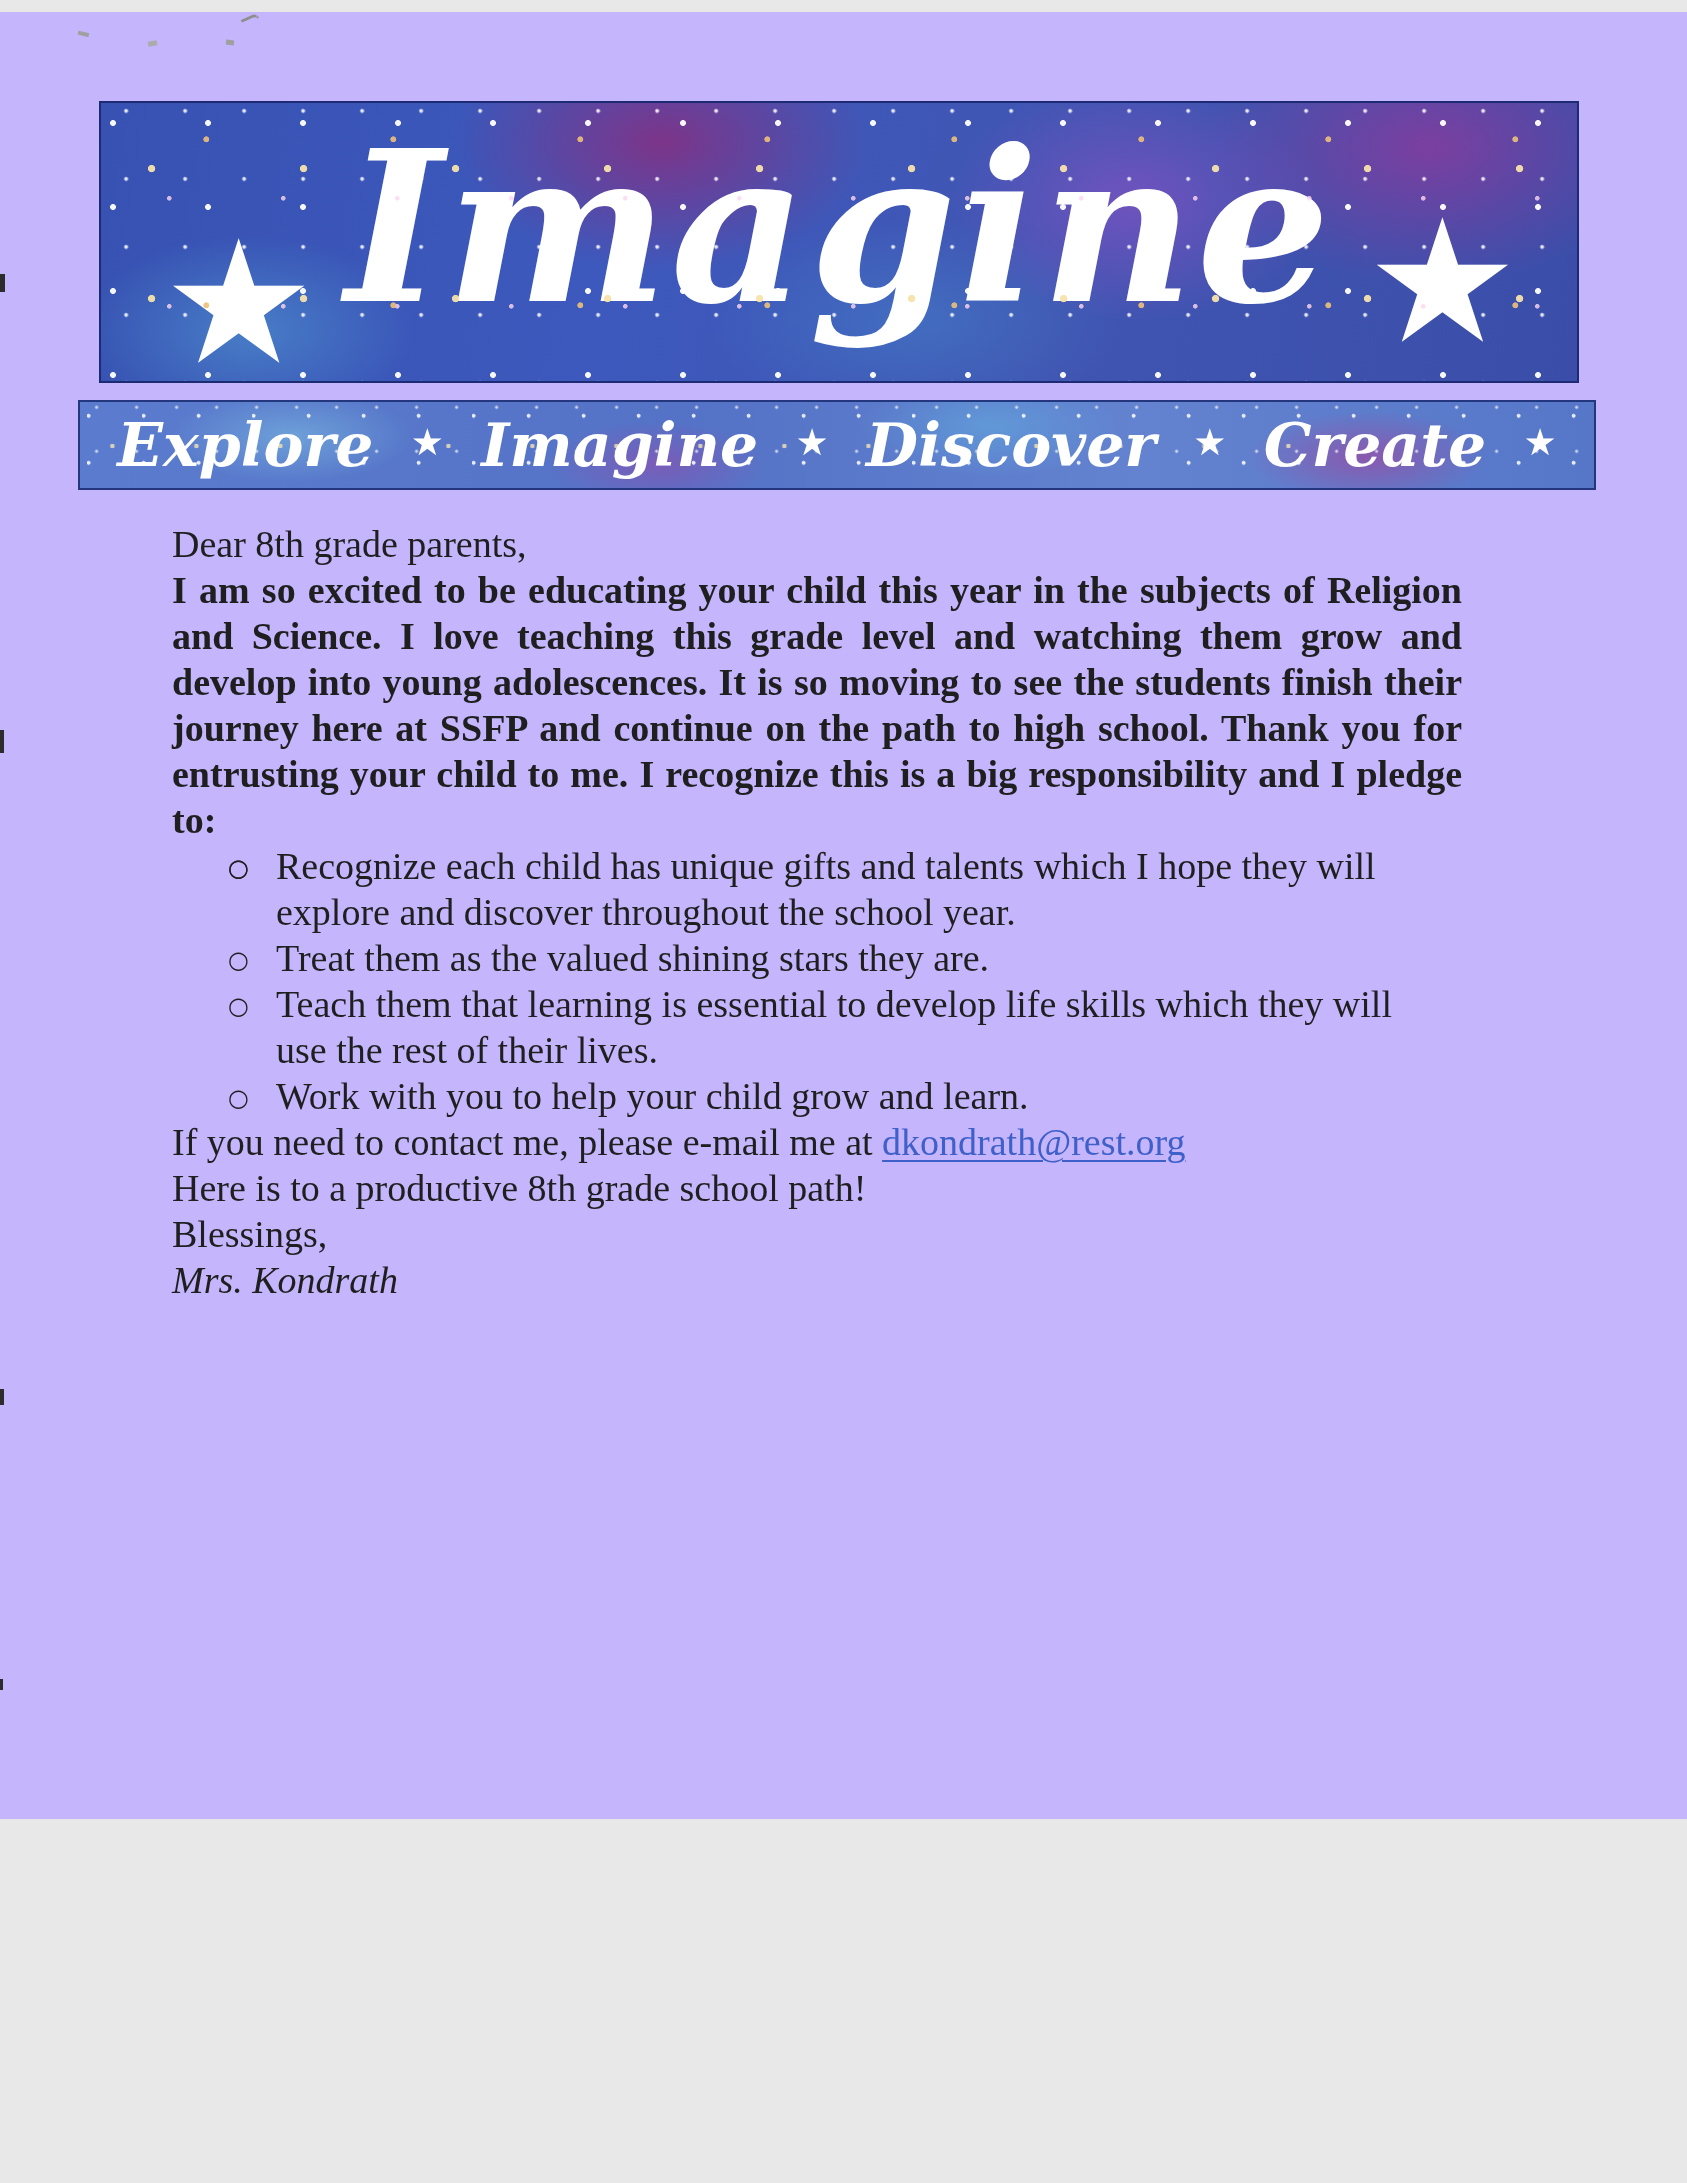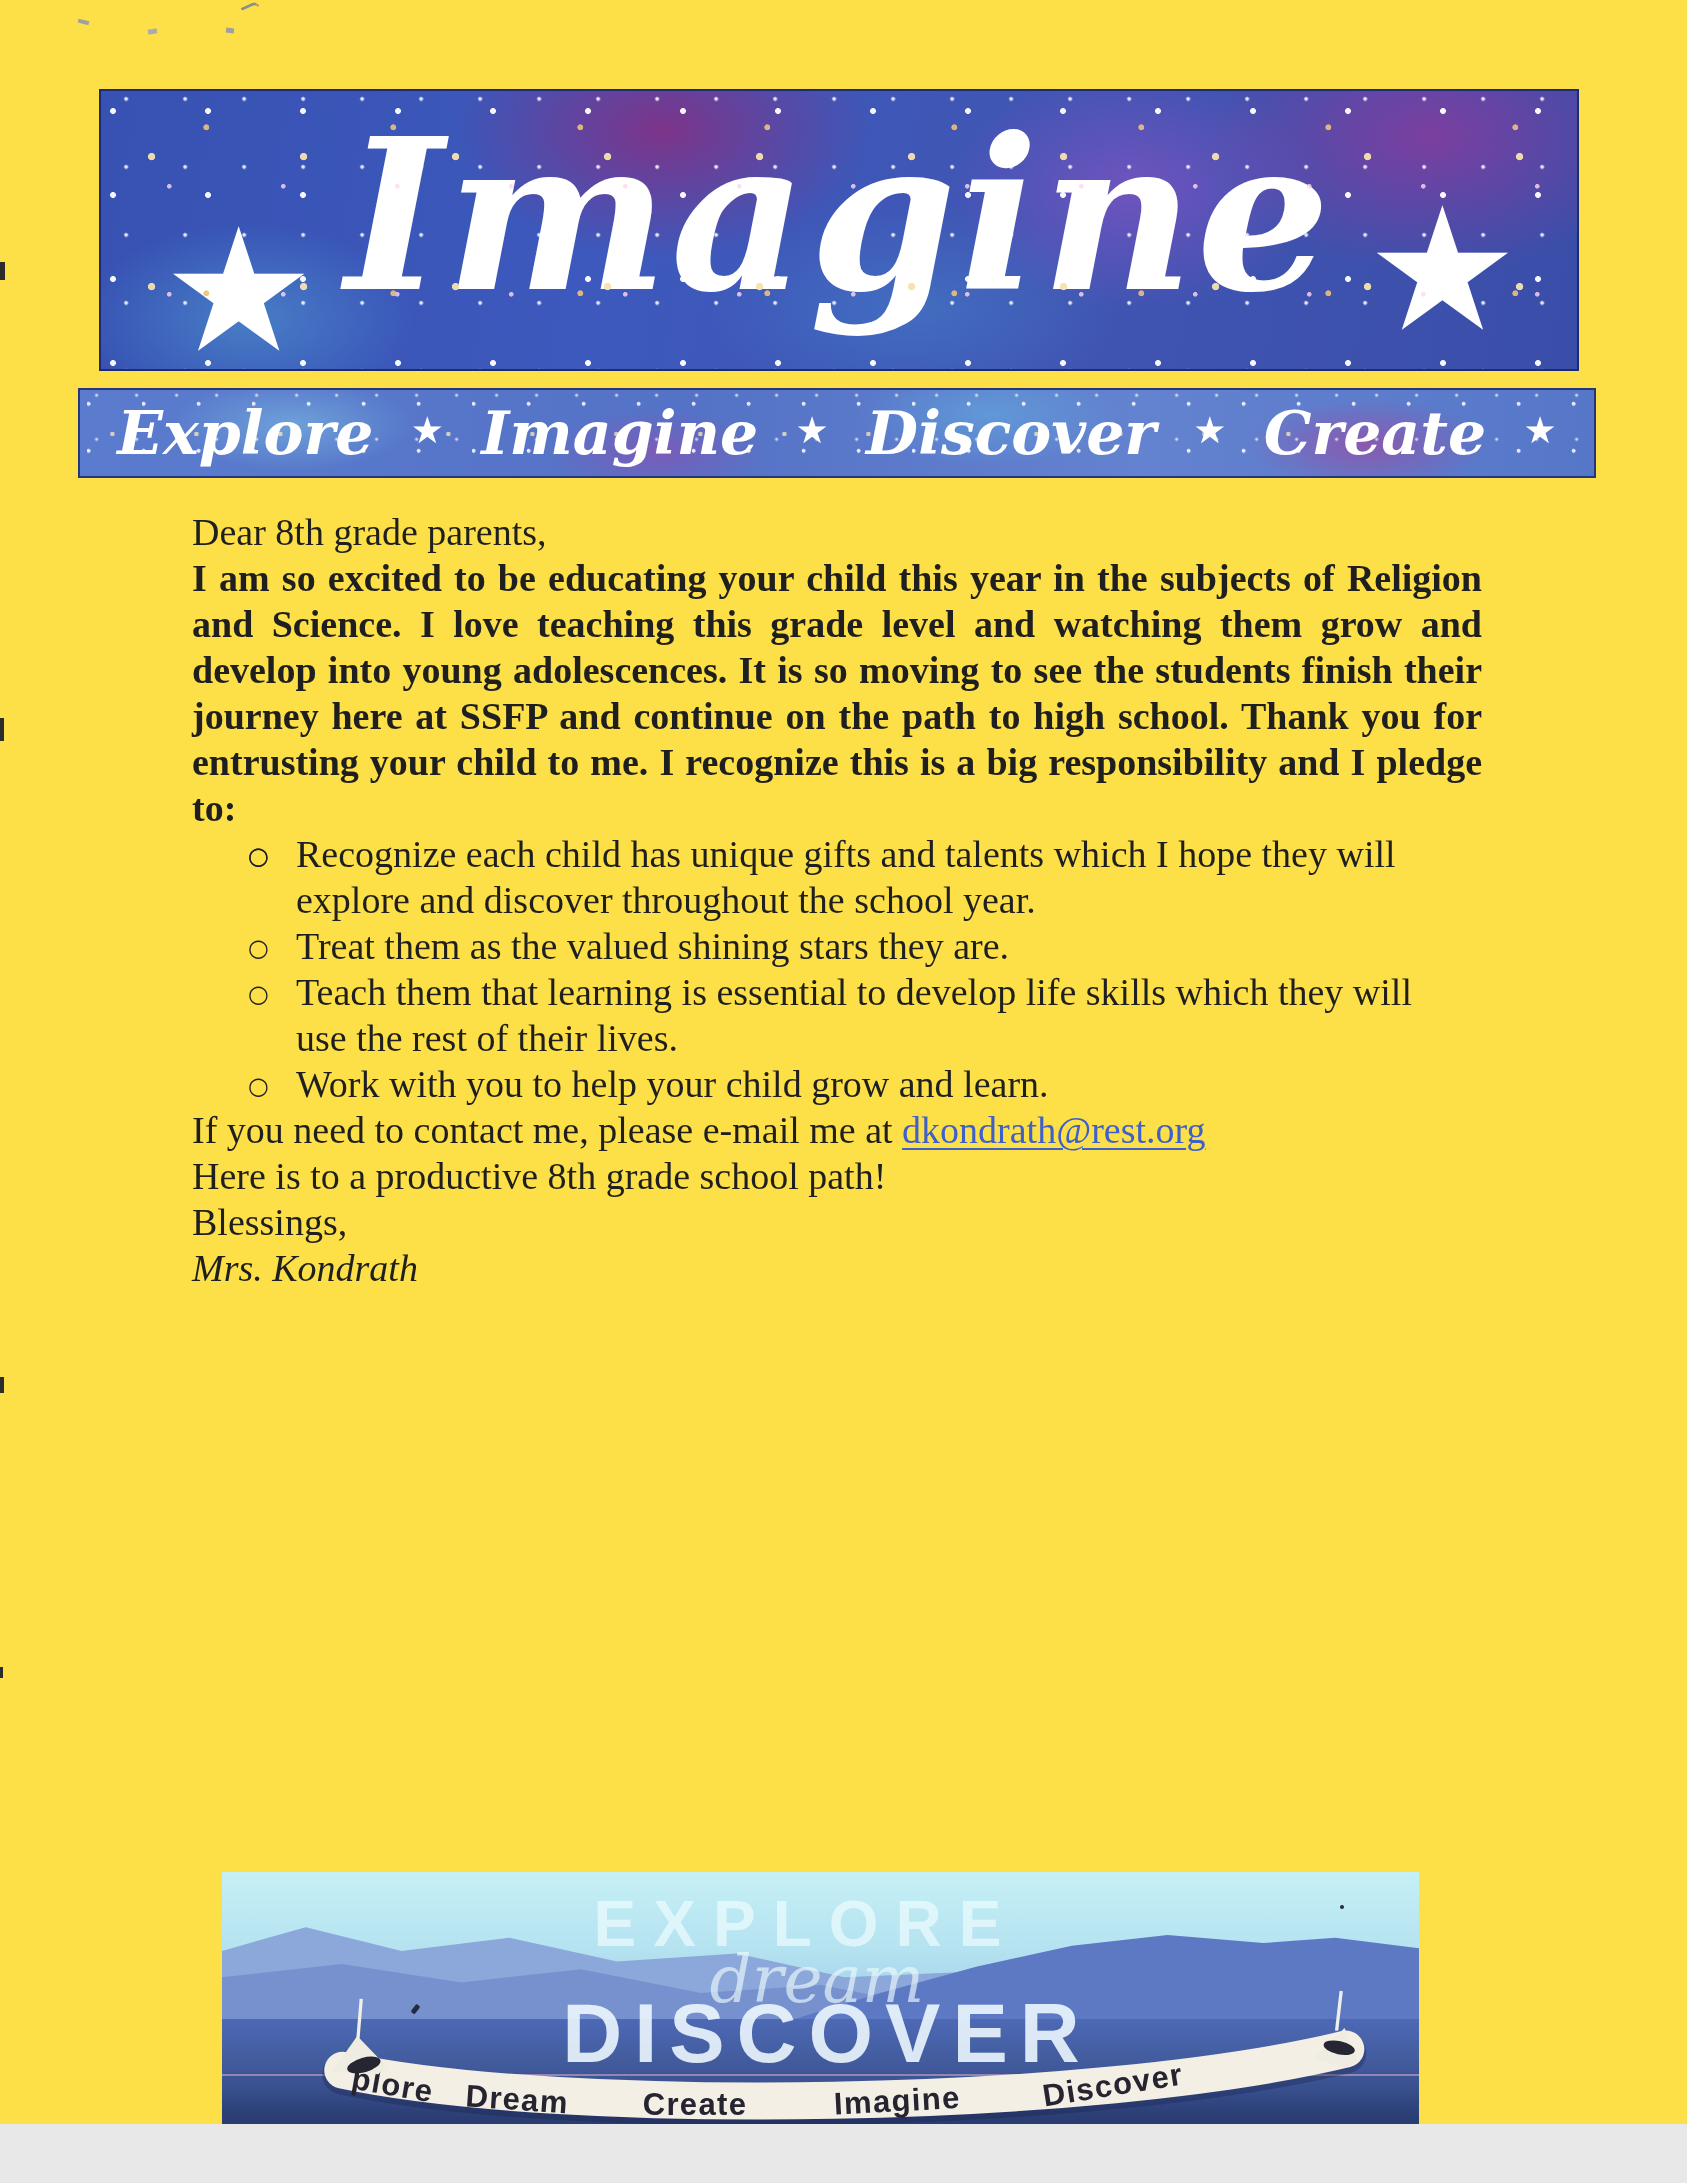"Explore" .page { background: #fde047 -> #c4b5fd; height: 2124px -> 1807px; margin-top: none -> 12px }
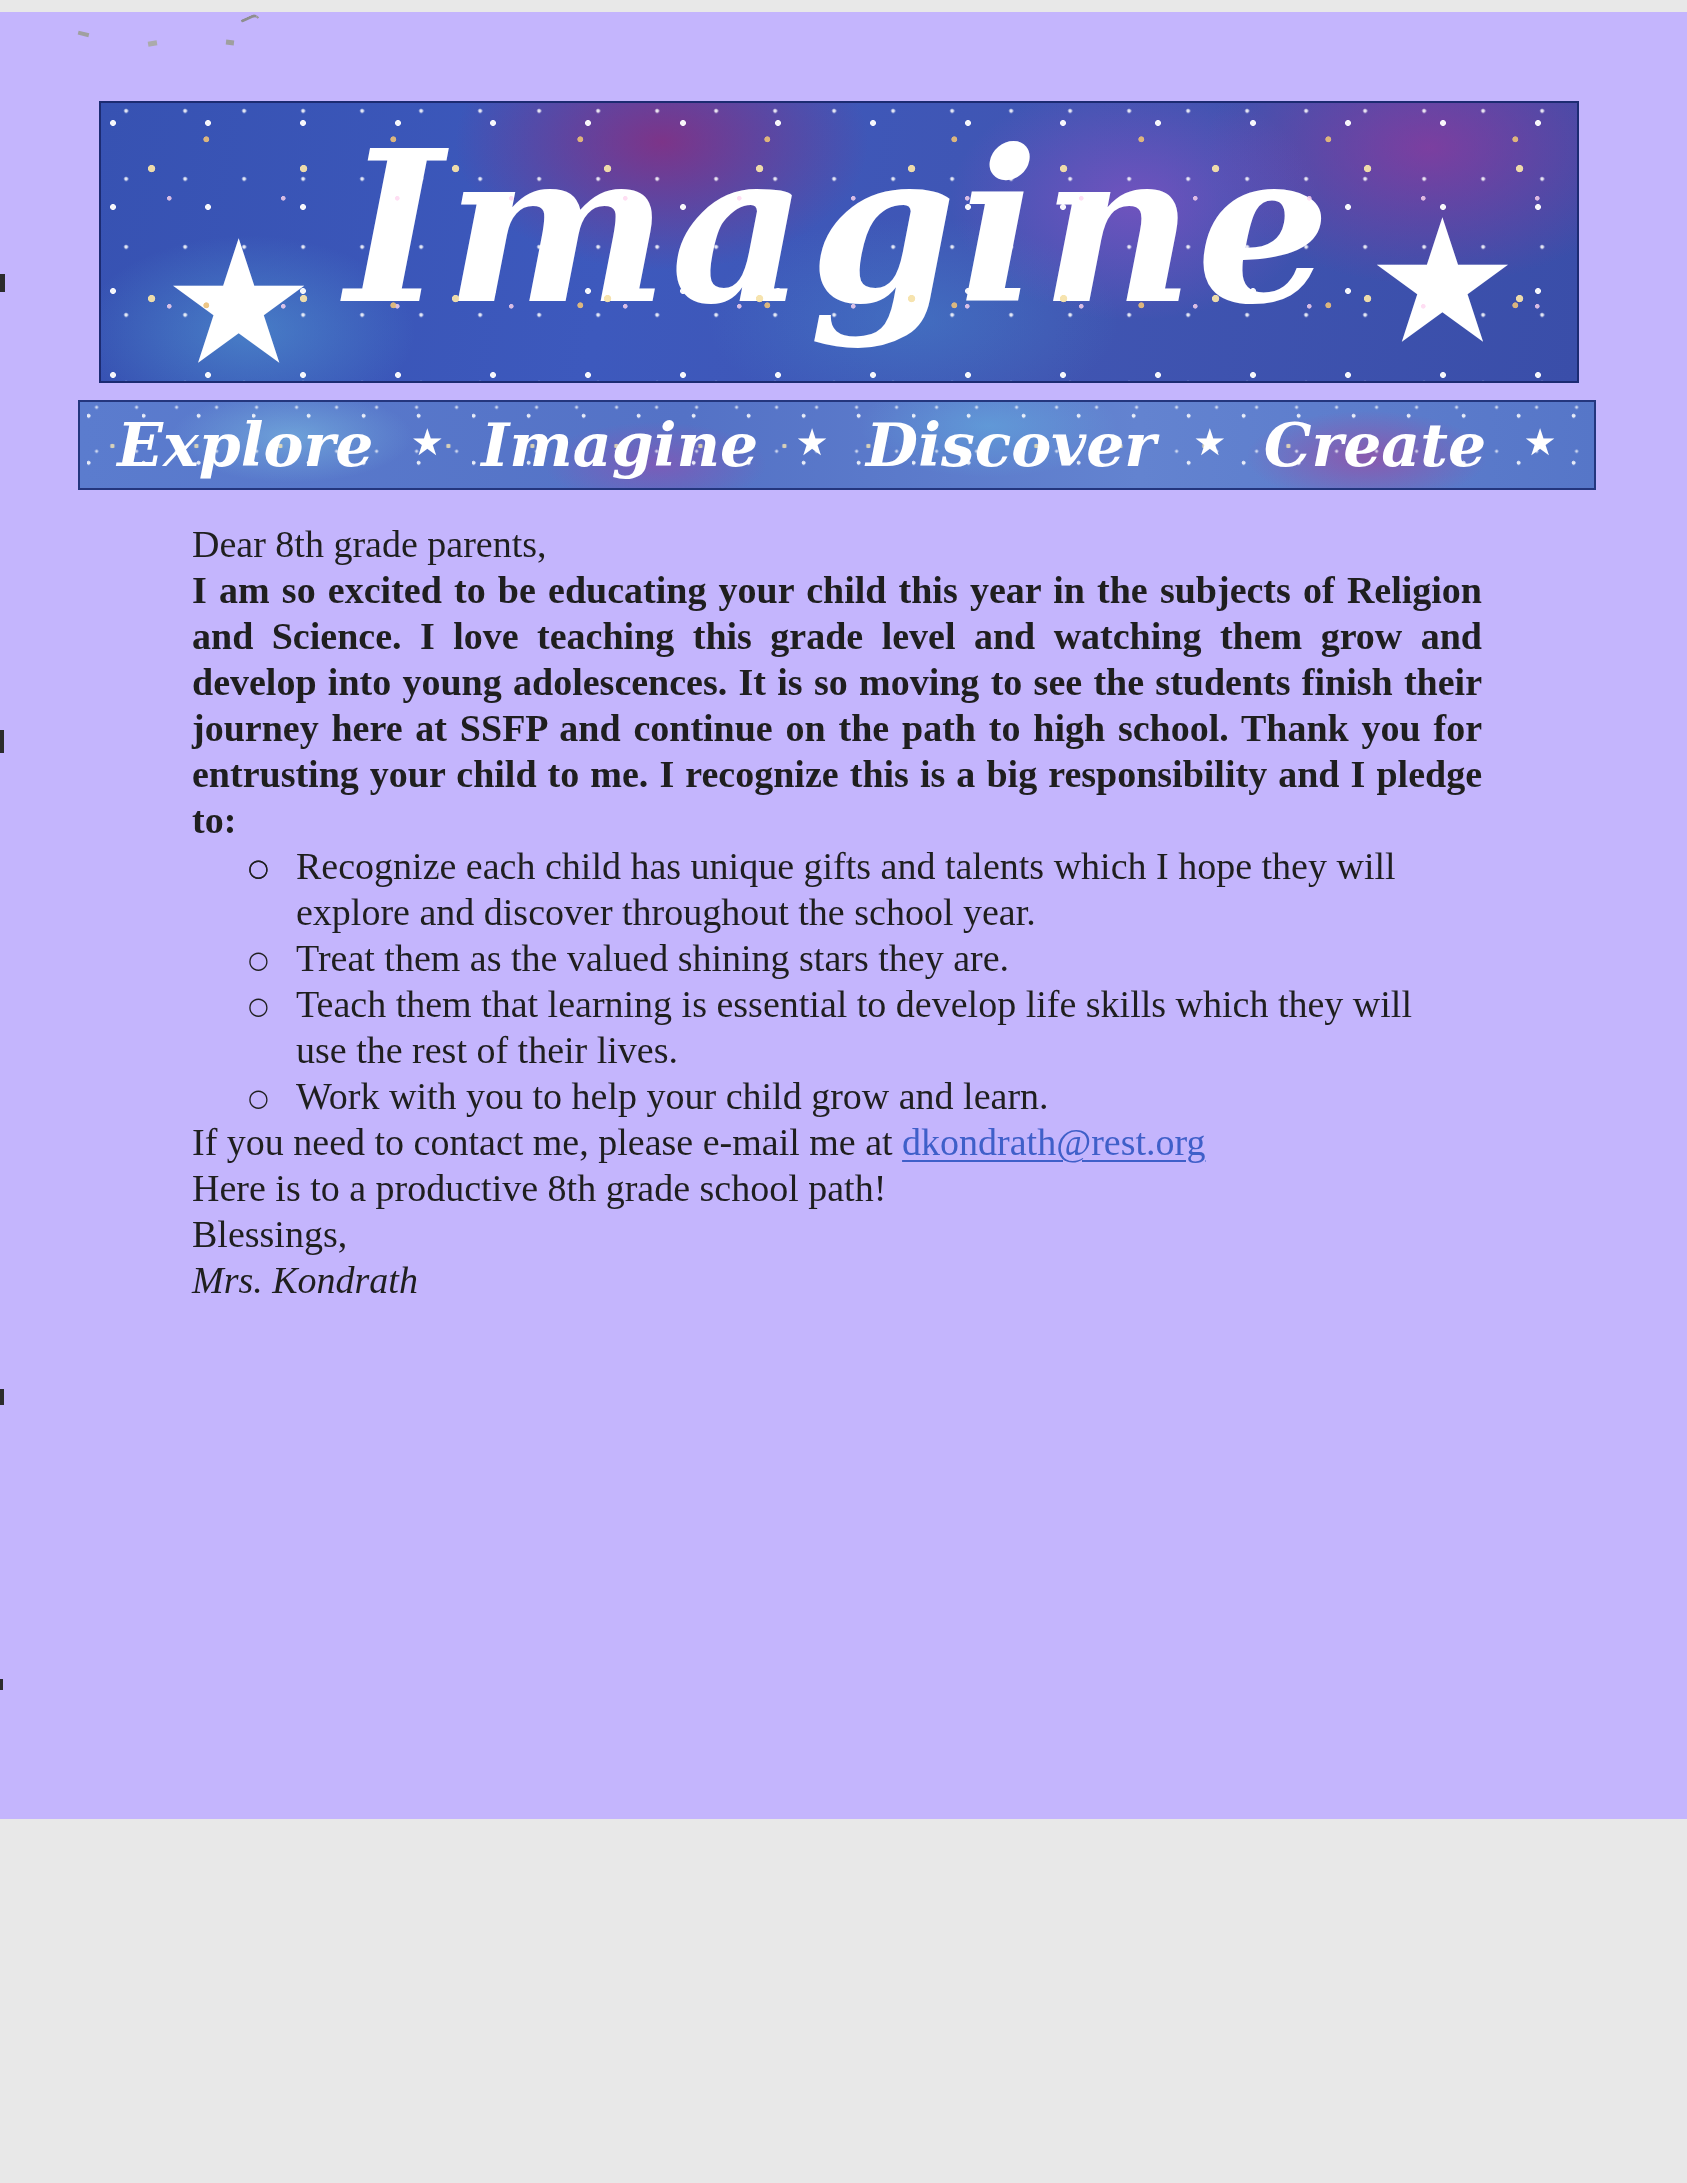"Dear 8th grade parents," .letter { left: 192px -> 172px }
